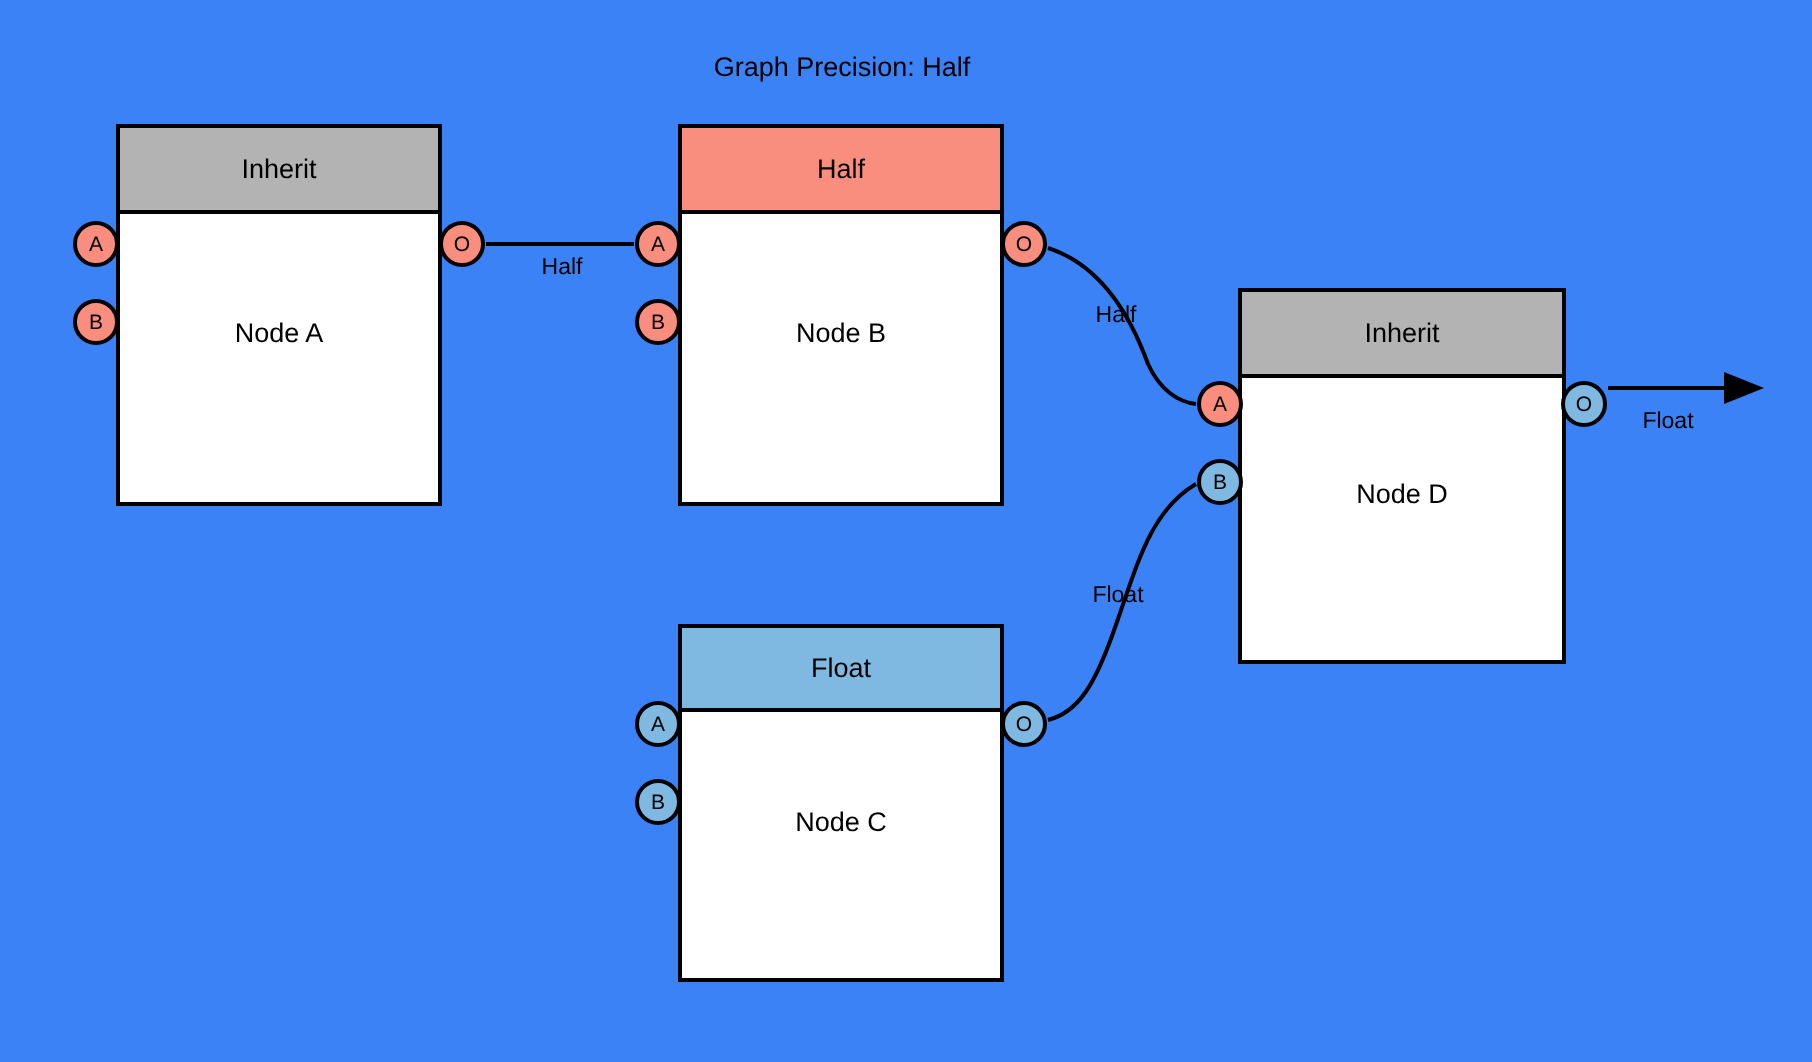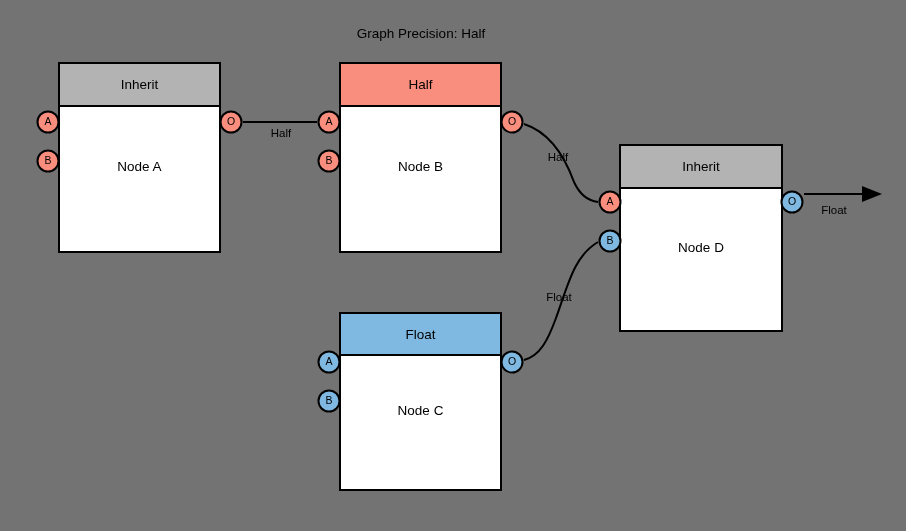"Graph Precision: Half" #canvas { background: #737373 -> #3b82f6 }
